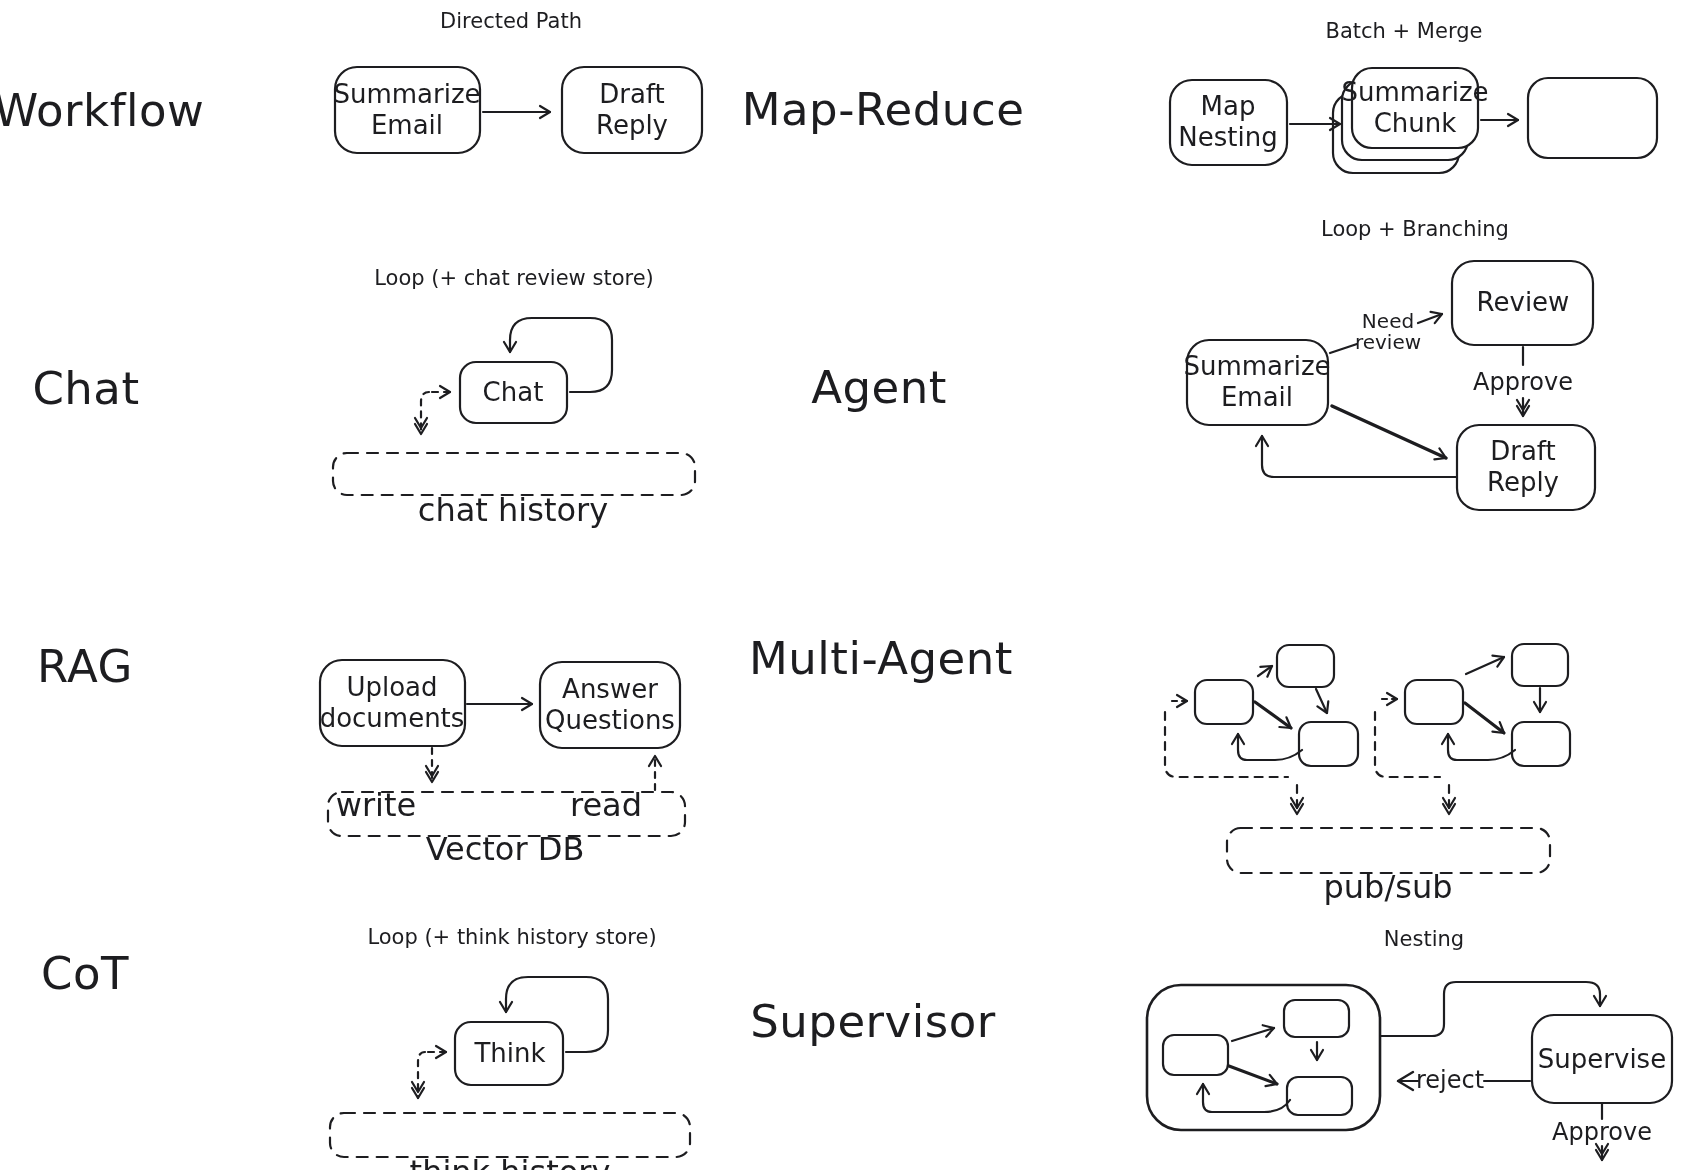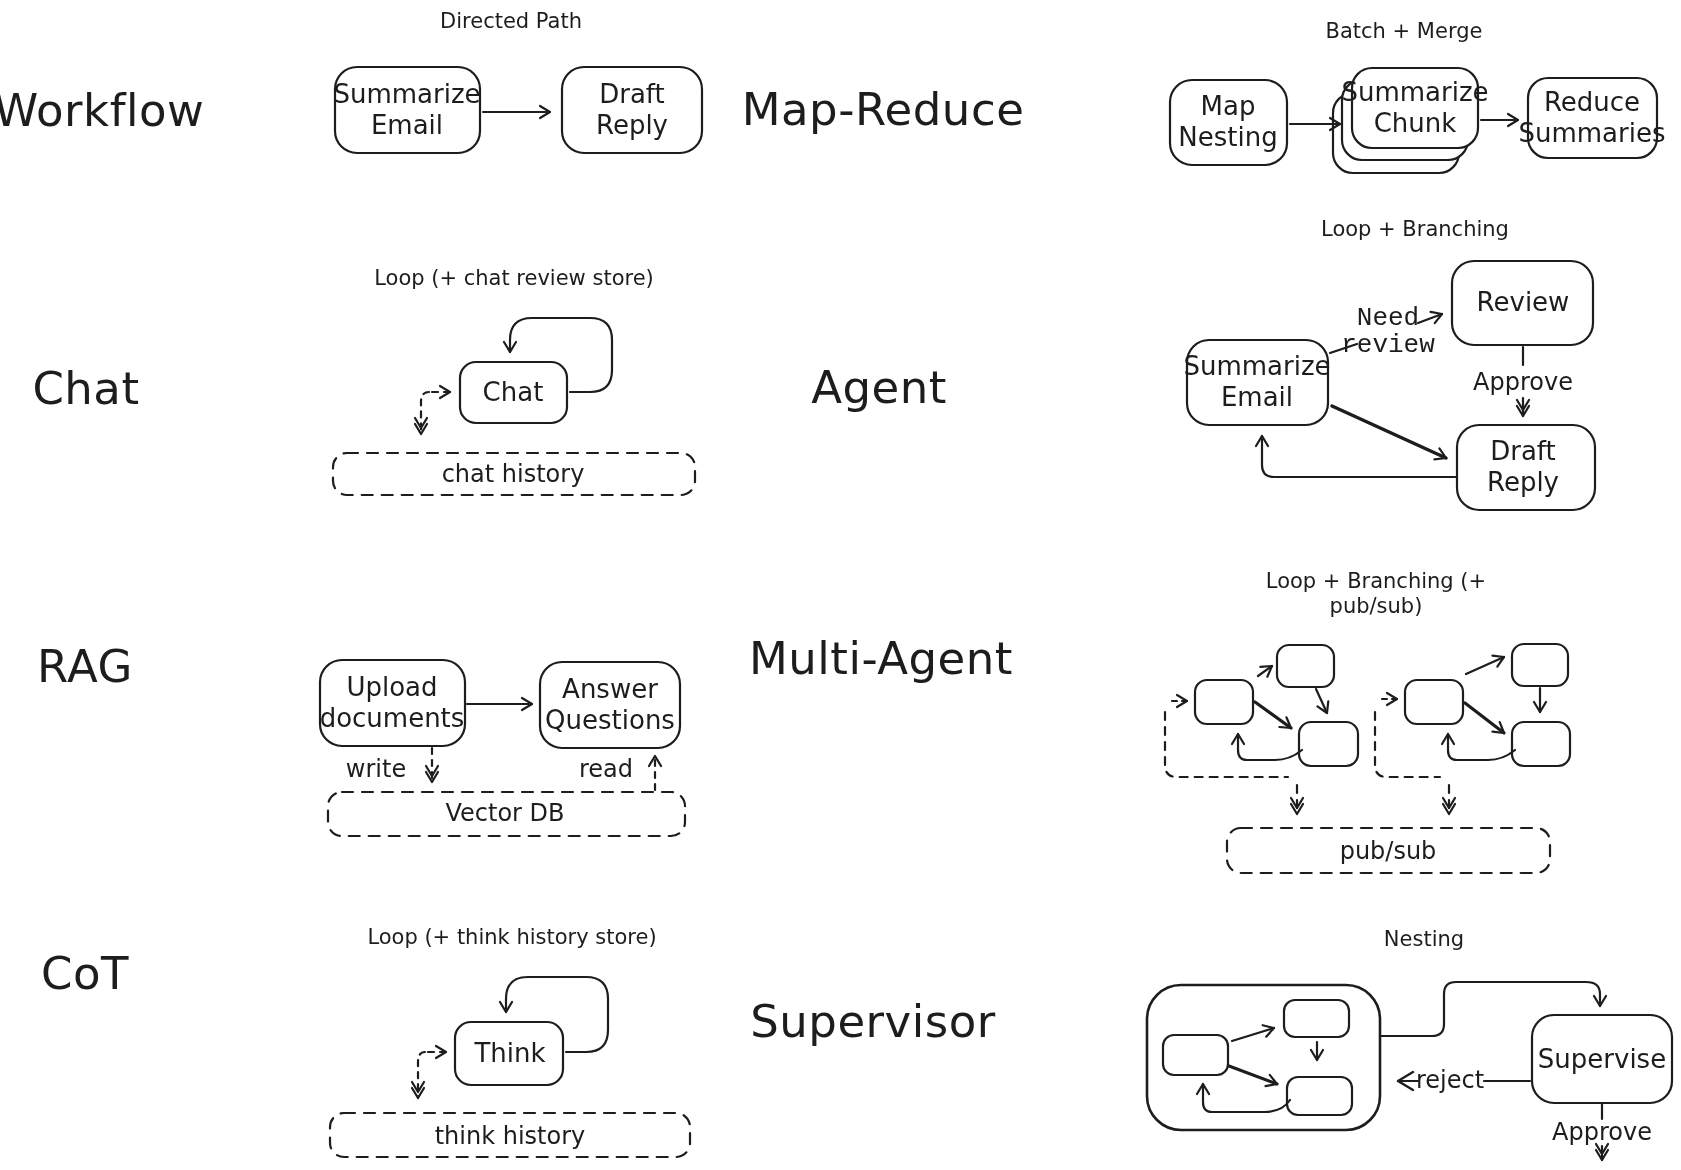"Reduce" div.lbl { html: <div>Reduce Summaries</div> -> none }
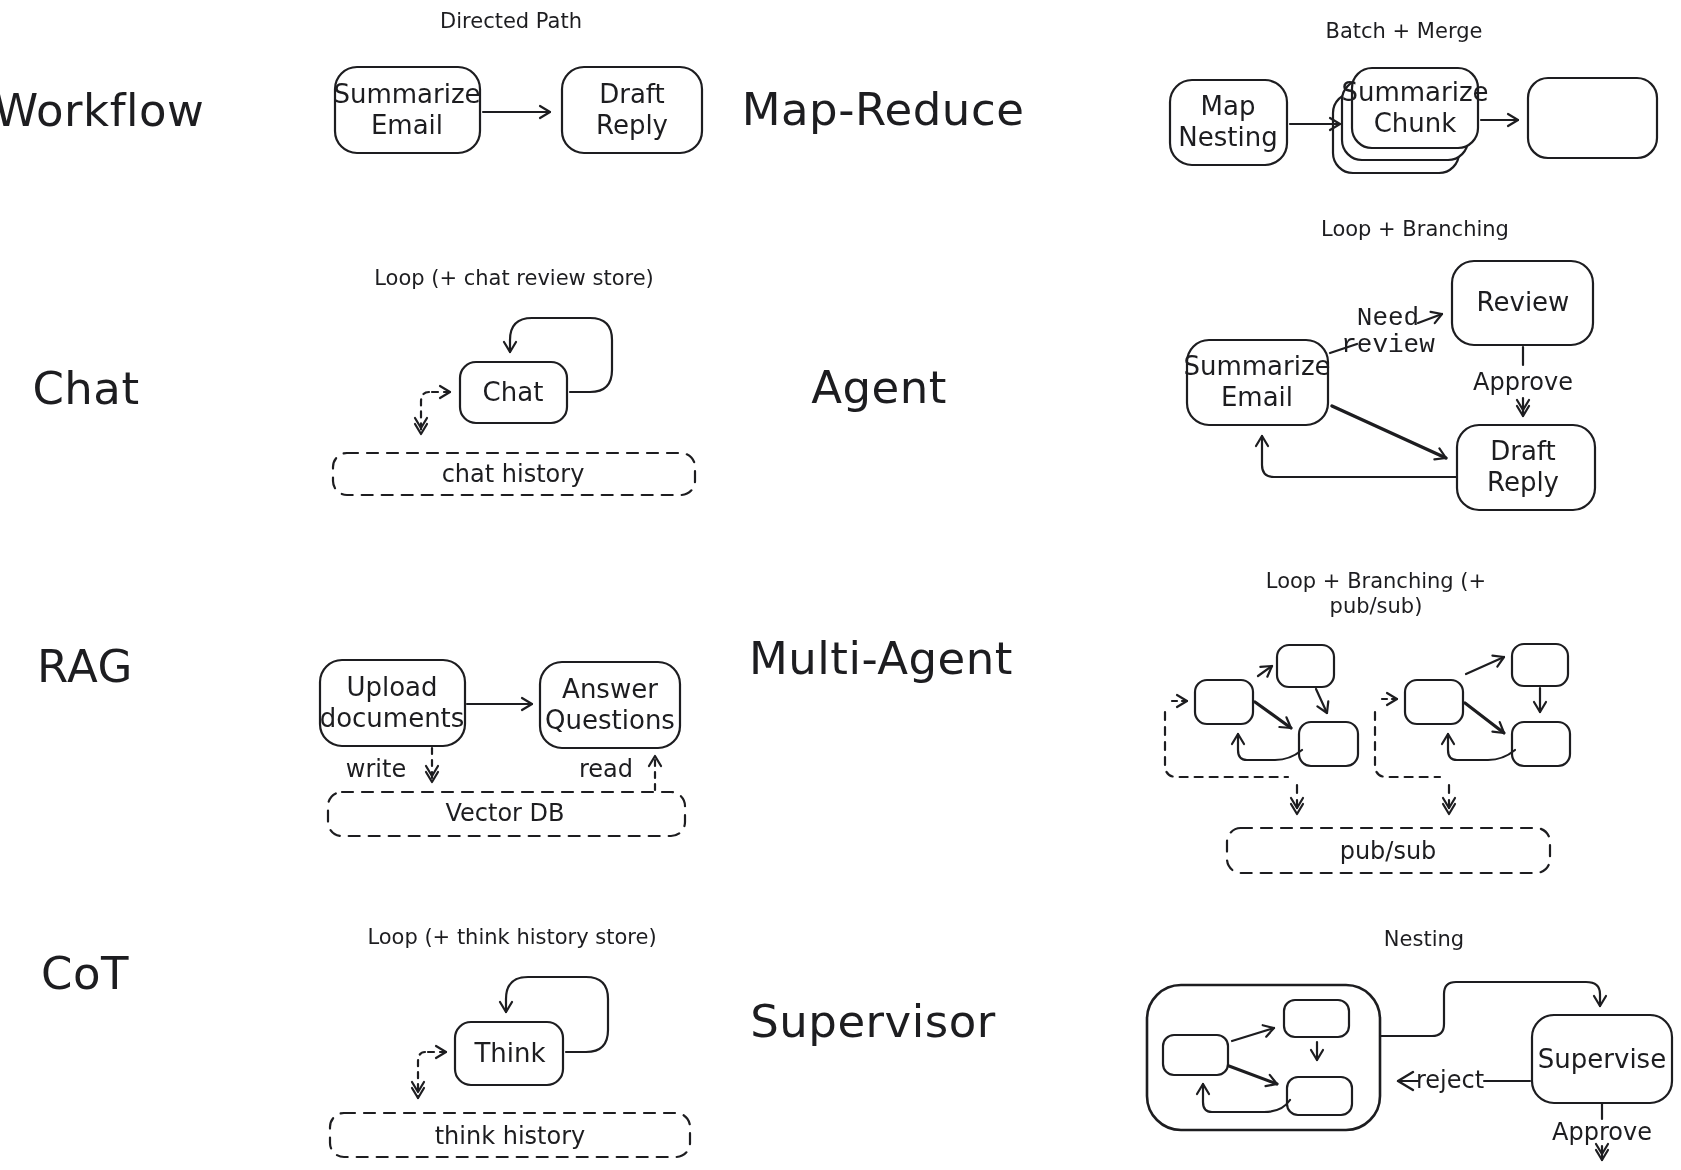"Need" .sm { font-family: Liberation Mono, monospace -> none; font-size: 26px -> 20px }
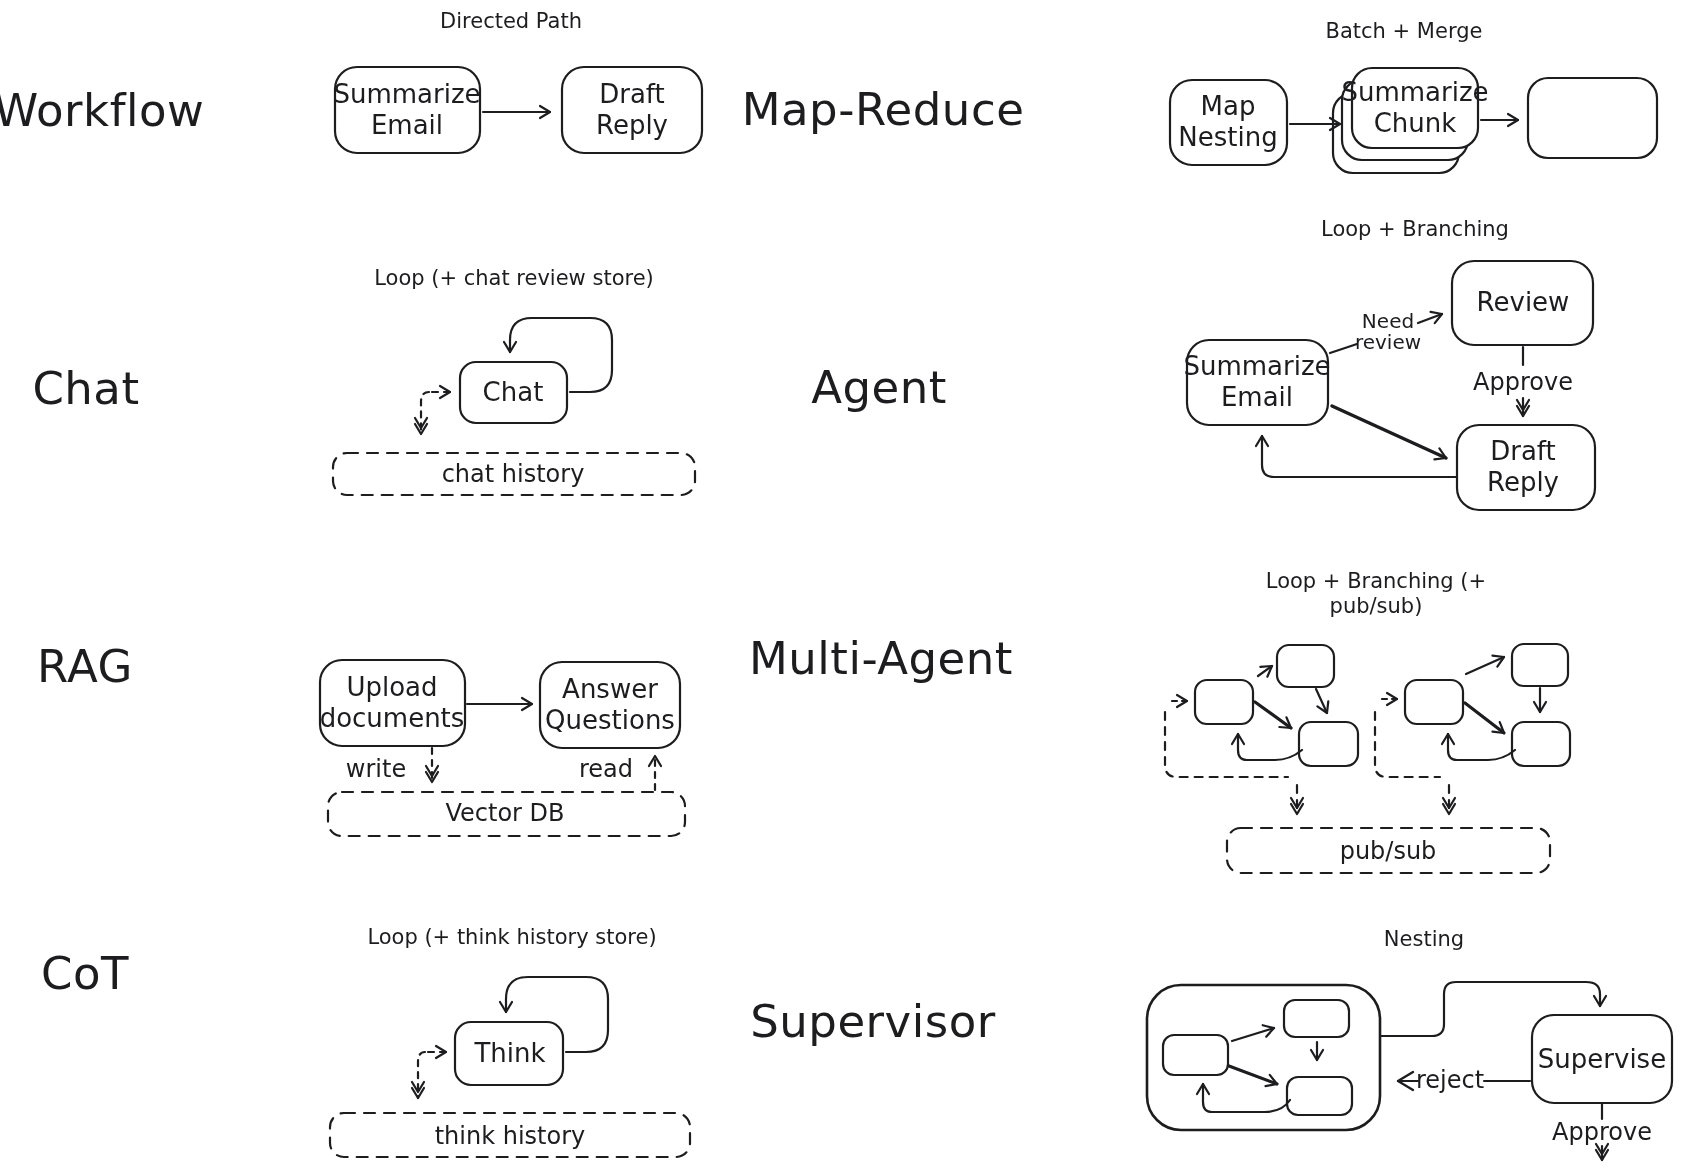"chat history" .st { font-size: 24px -> 32px; margin-top: none -> 37px }
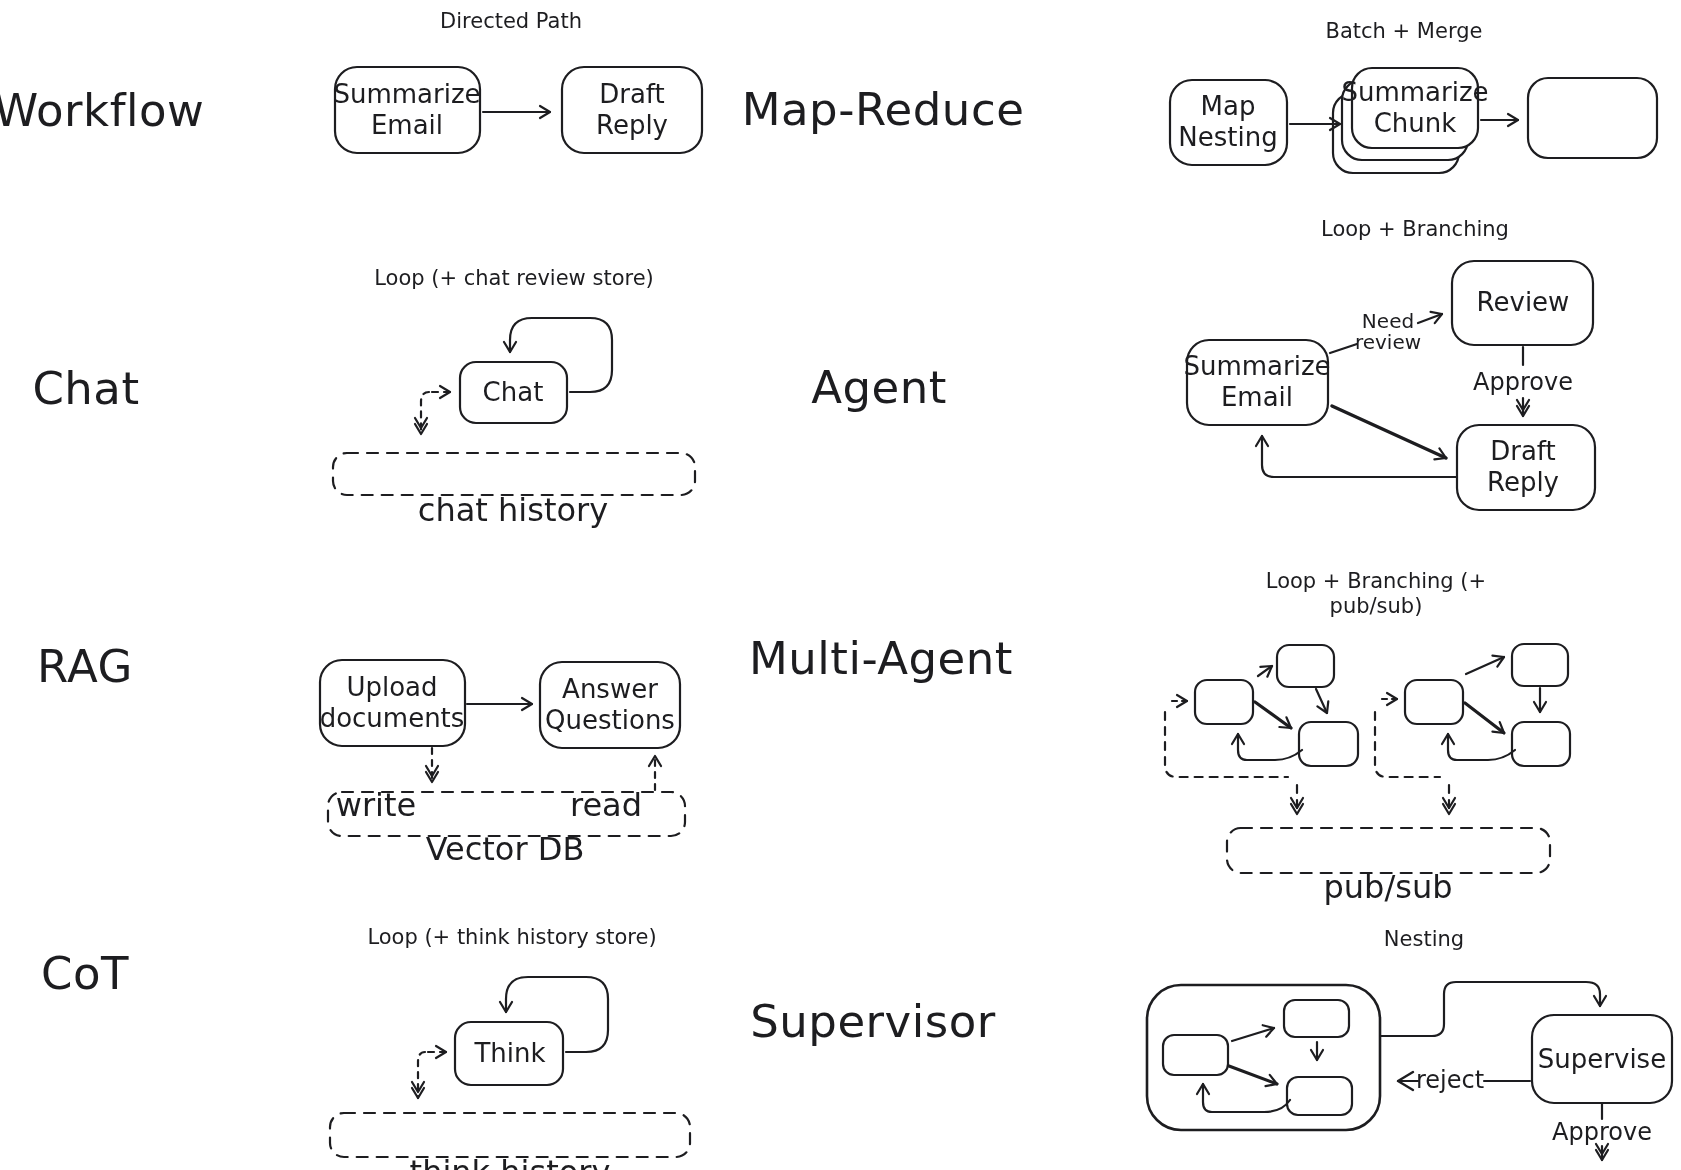"Loop + Branching (+ pub/sub)" div.lbl { html: <div>Loop + Branching (+ pub/sub)</div> -> none }
